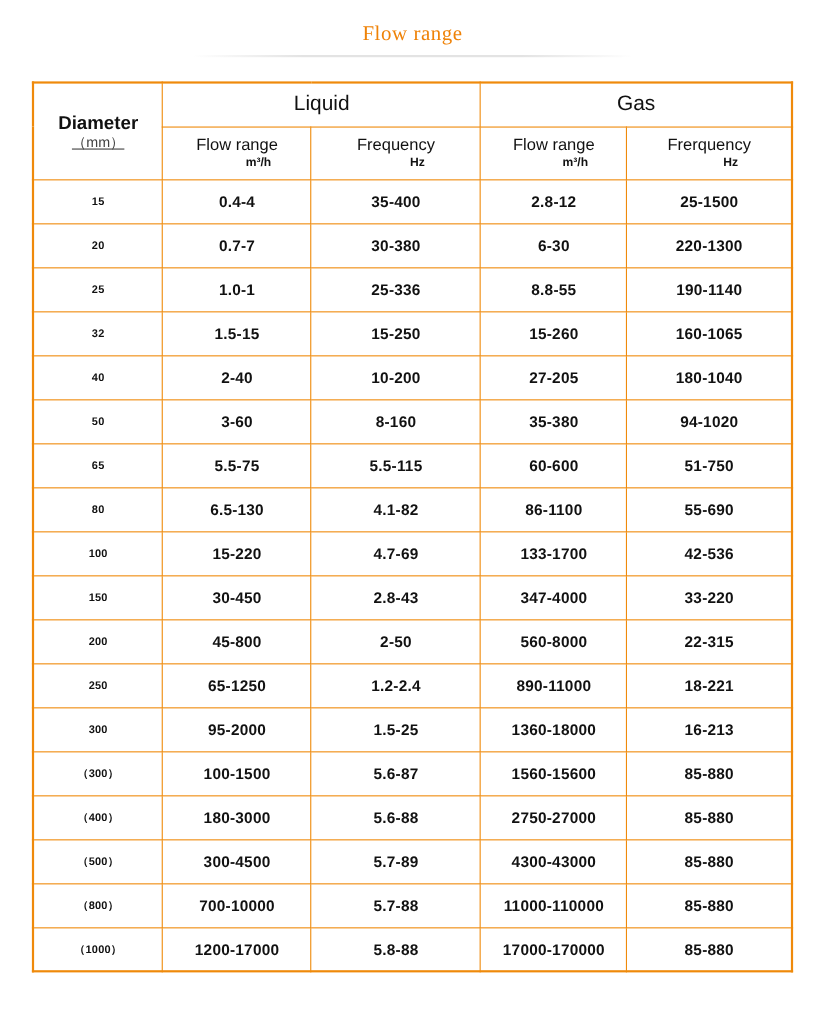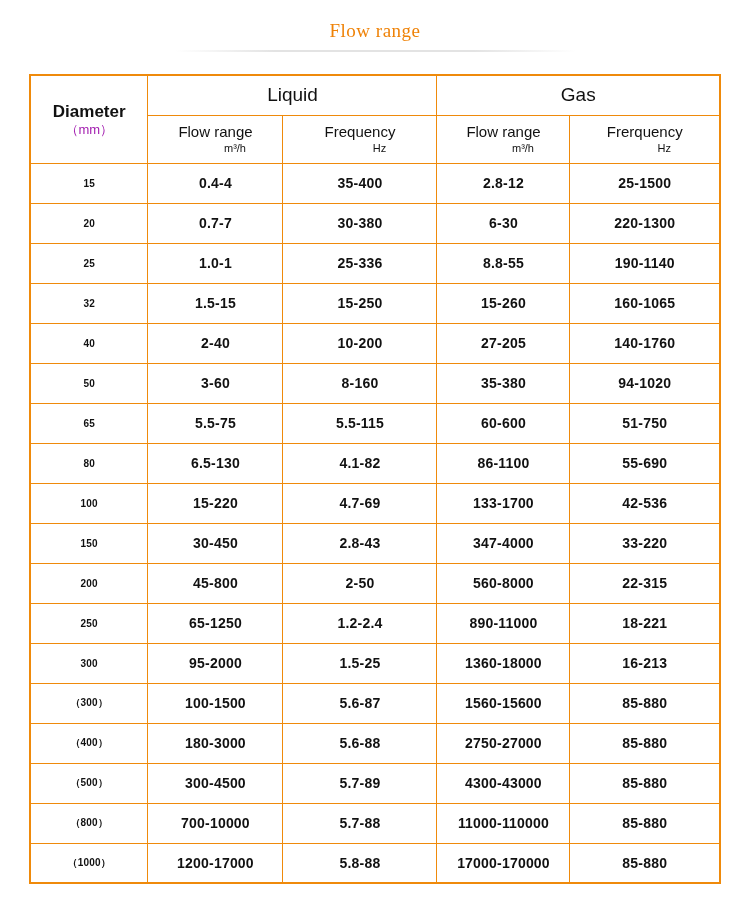"（mm）" th.diameter-head .unit { color: #a21caf -> #404040; text-decoration: none -> underline }
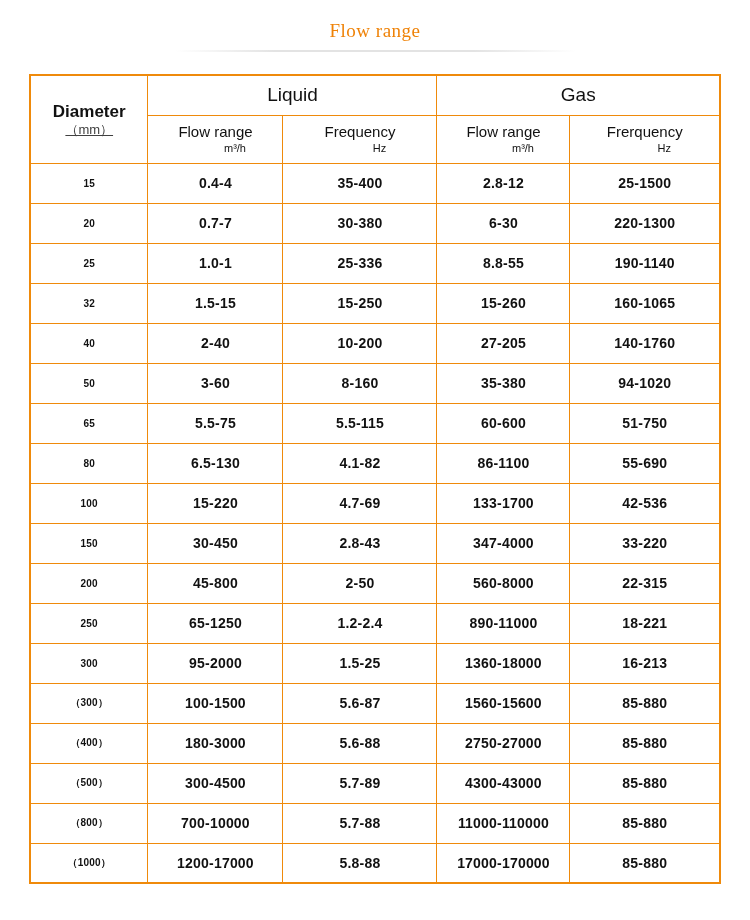"m³/h" th.sub-head .unit { font-weight: 400 -> 700 }
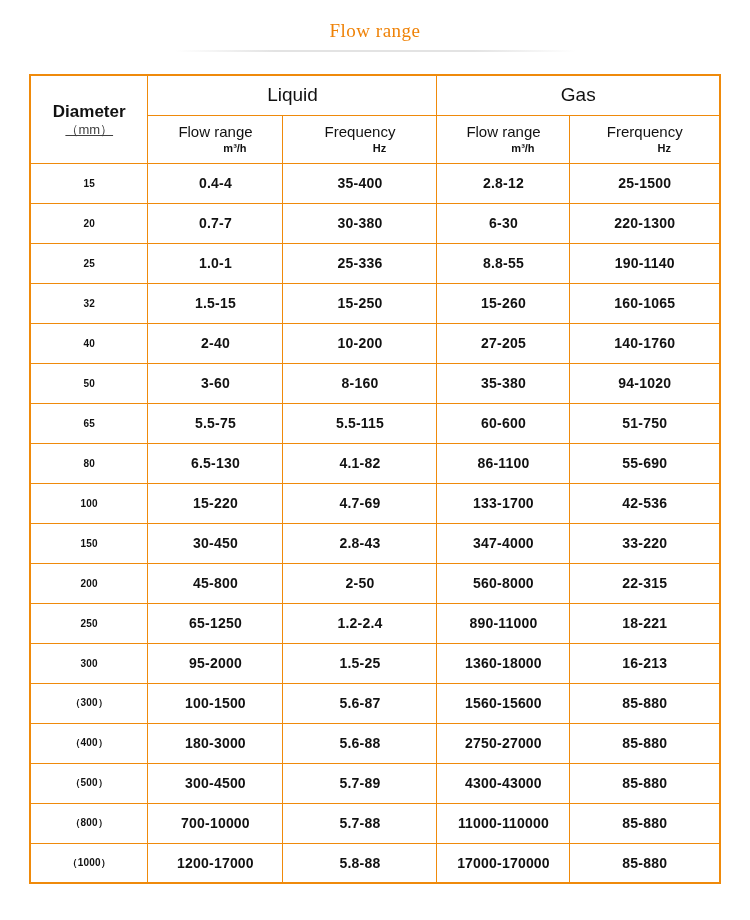"140-1760" td { text: 140-1760 -> 180-1040 }
